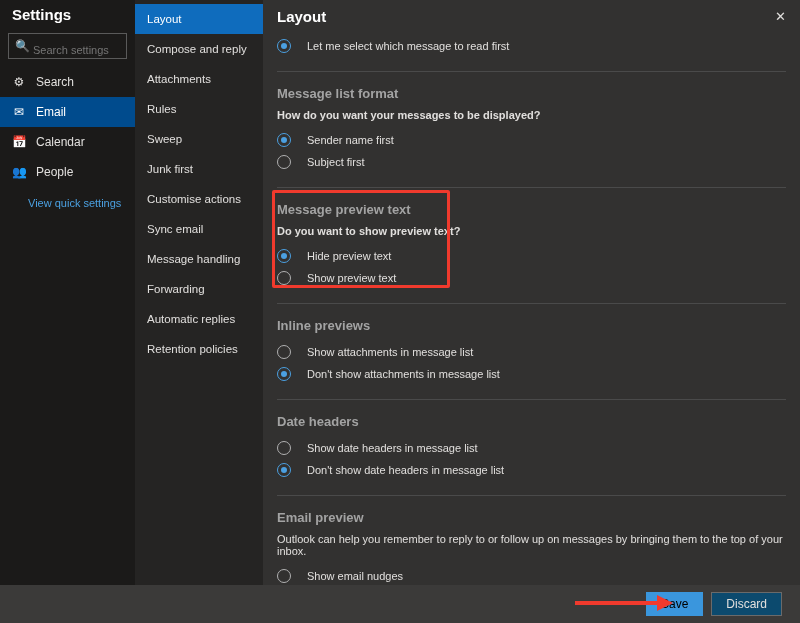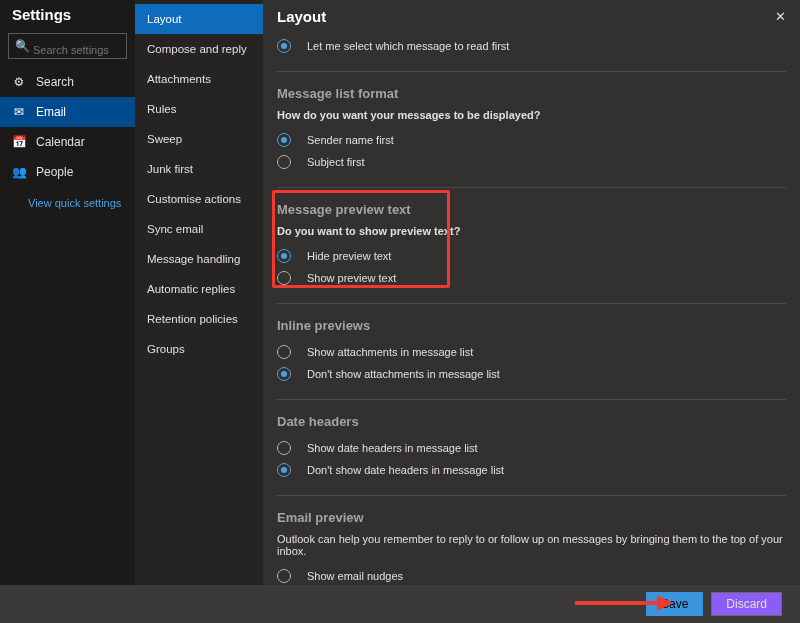"Forwarding" div.sub-item { html: none -> <div>Forwarding</div> }
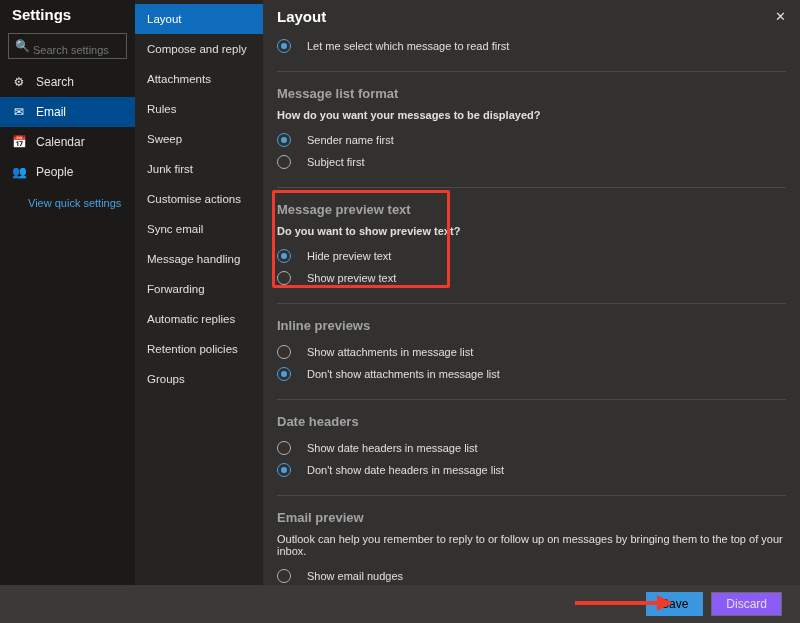"Groups" div.sub-item { html: <div>Groups</div> -> none }
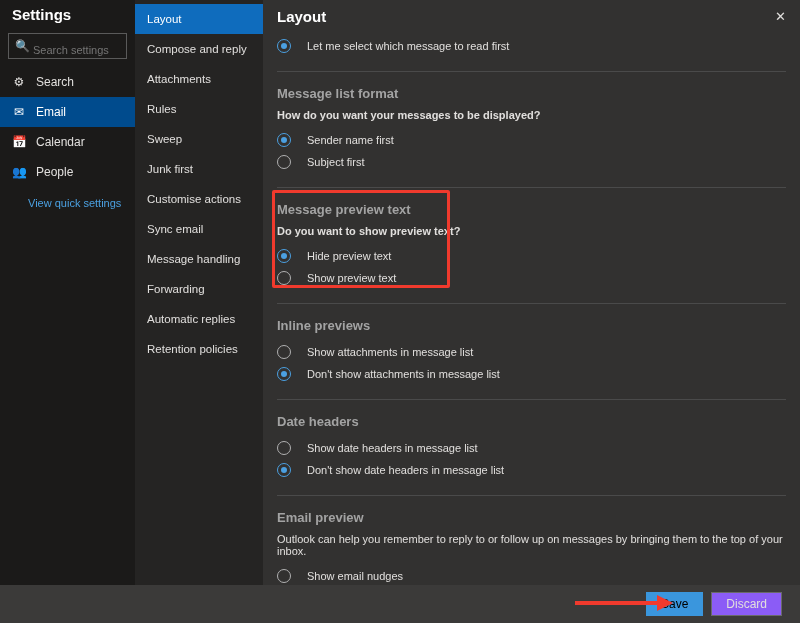"Discard" .btn { background: #8b5cf6 -> #0c4a6e }
